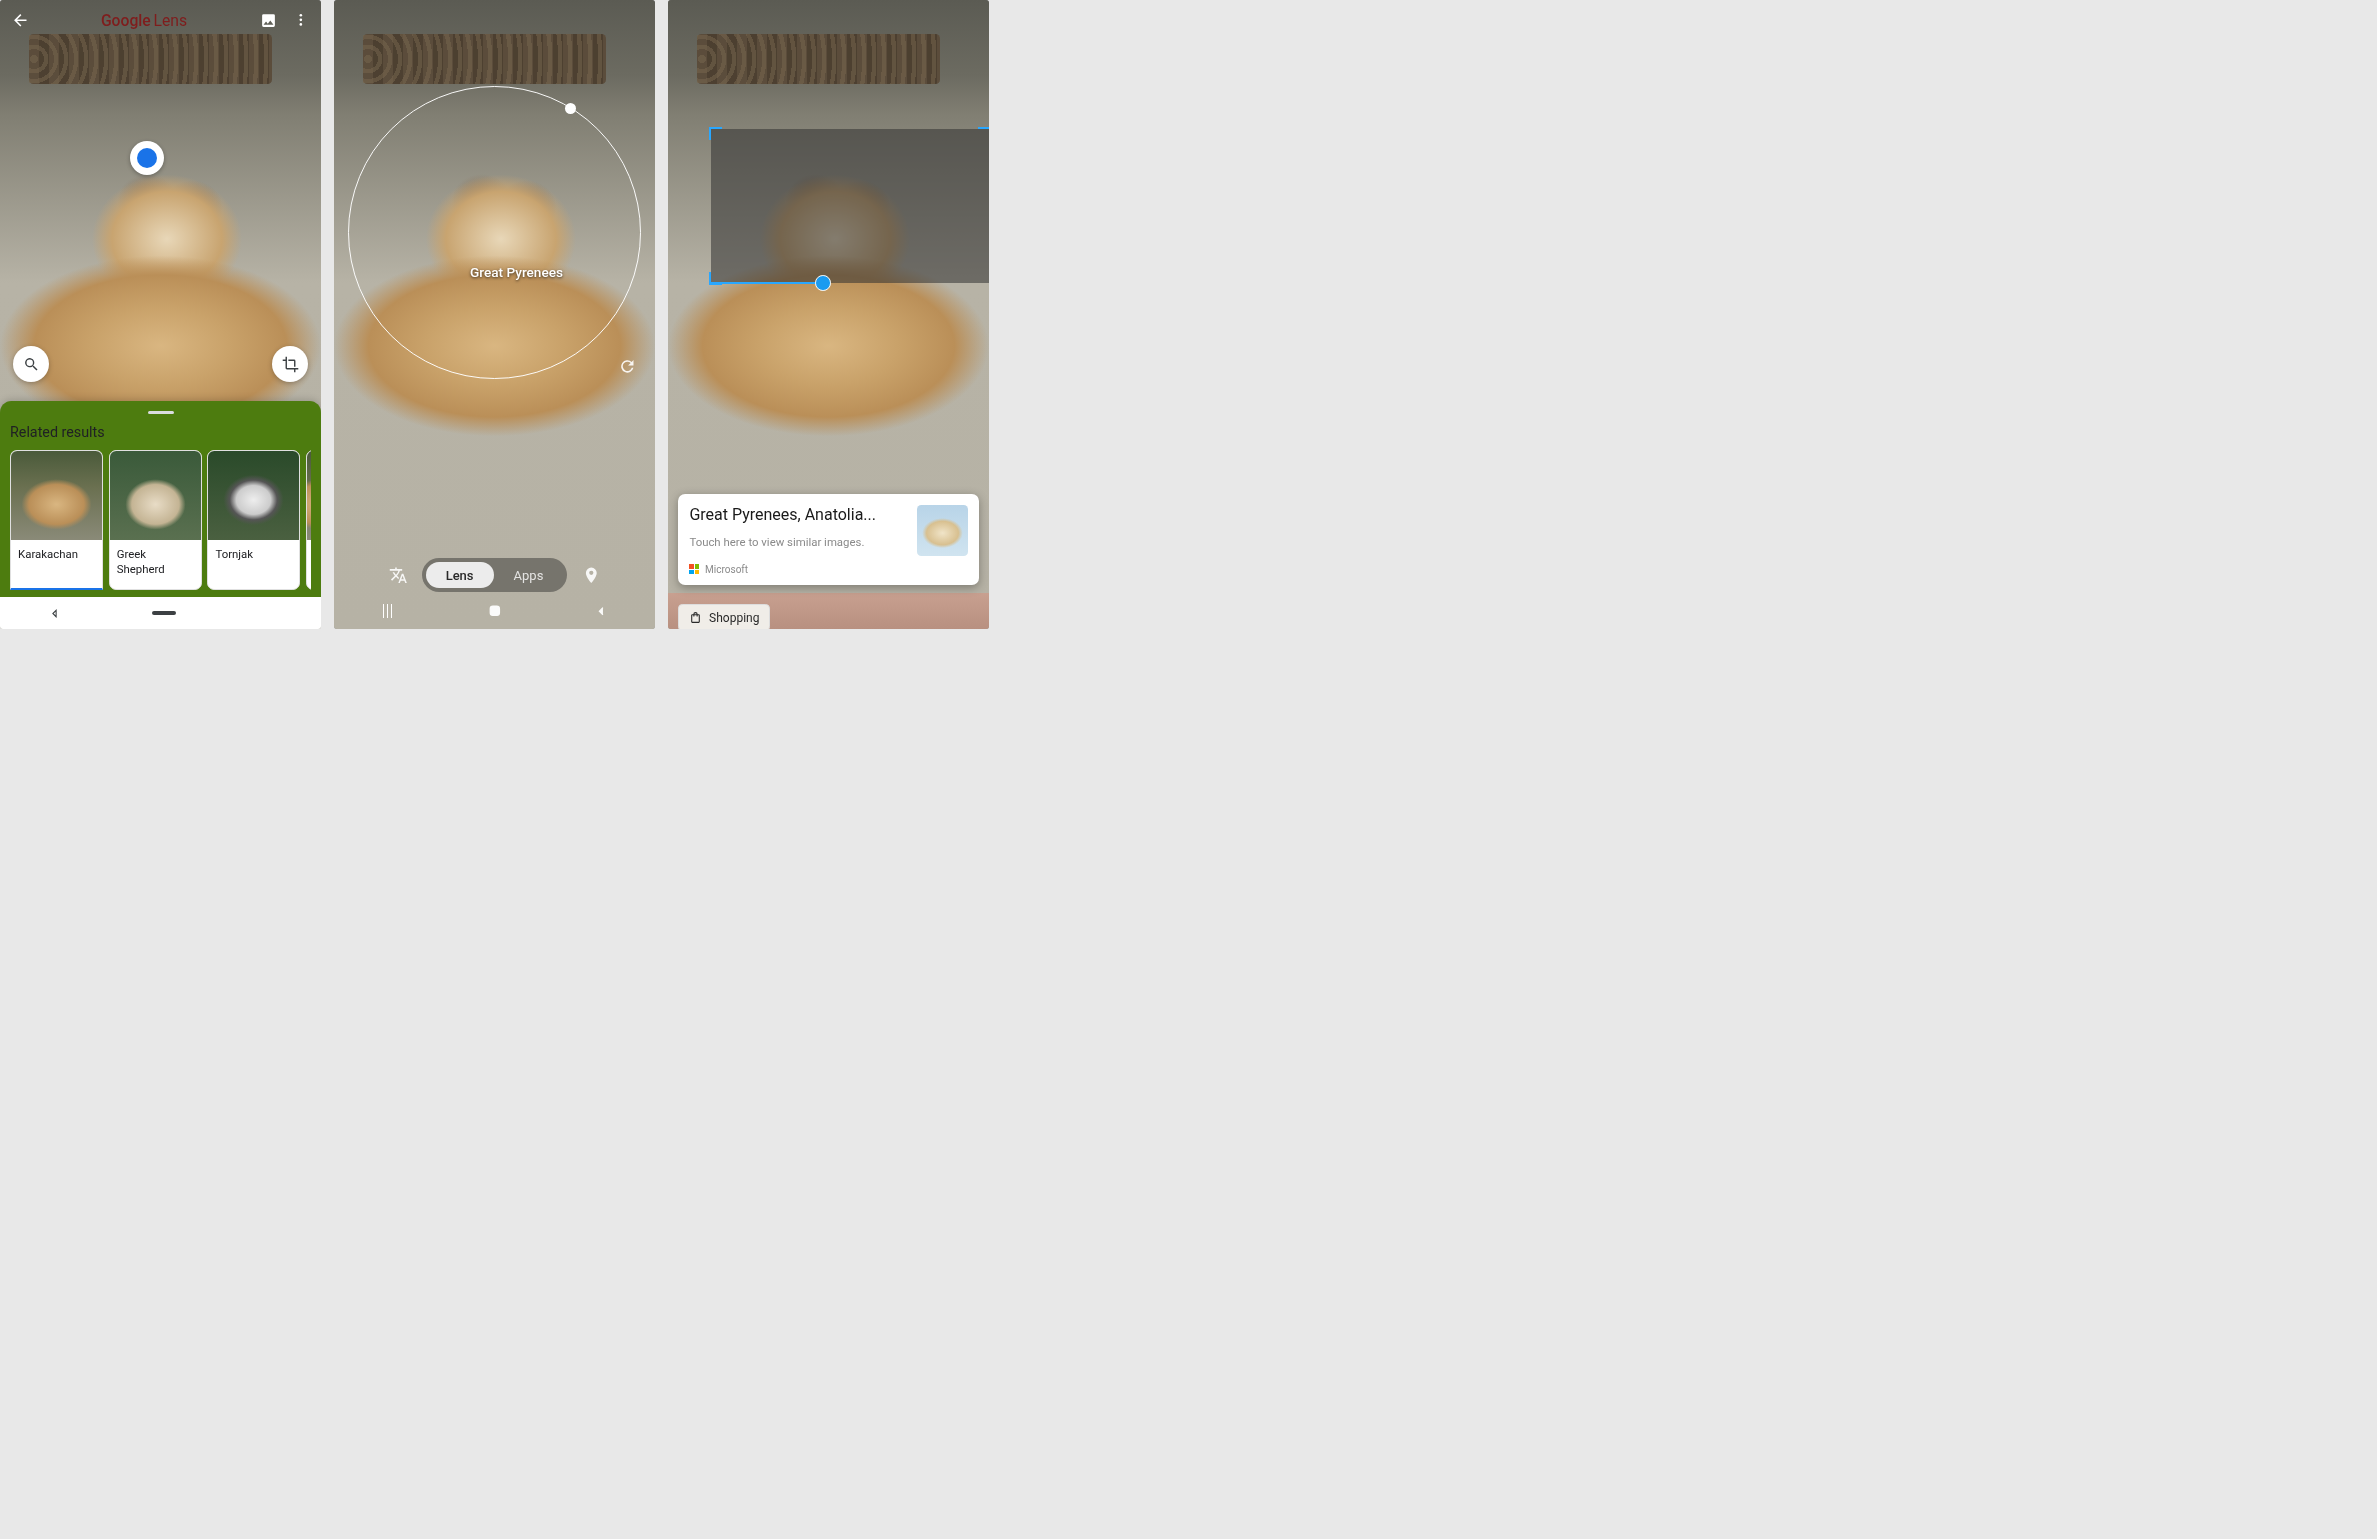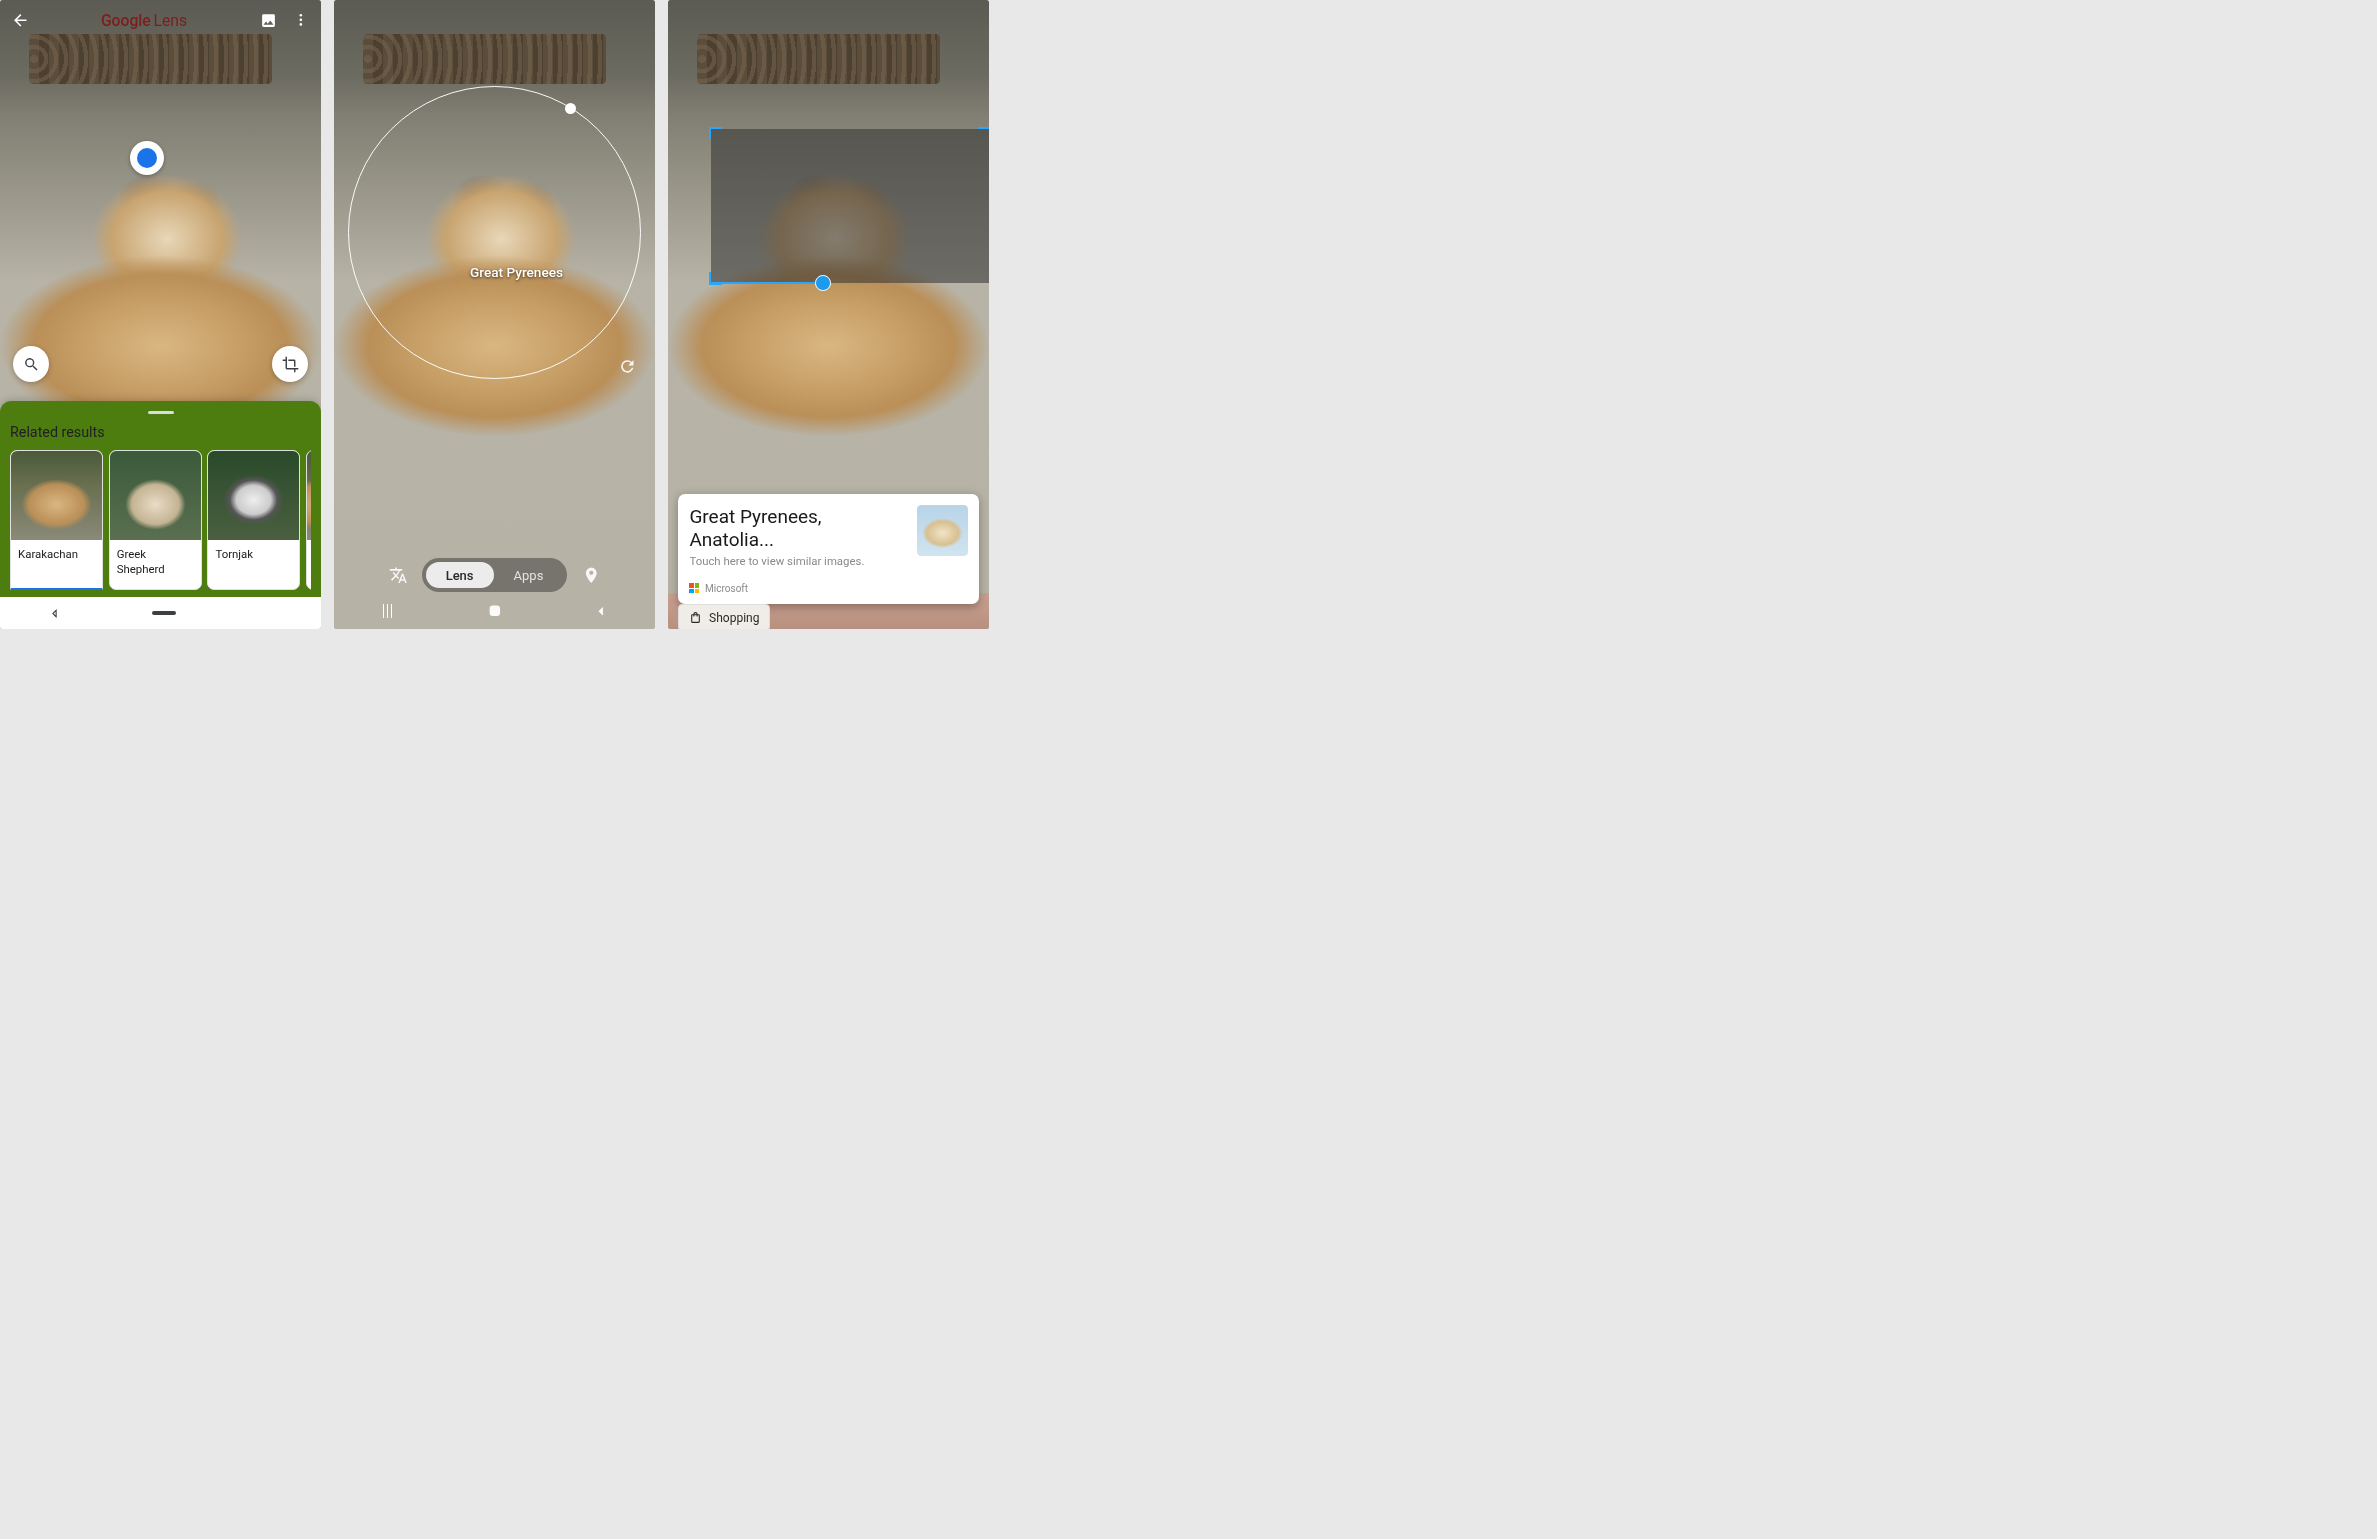"Great Pyrenees, Anatolia..." .s3-card-title { font-size: 19px -> 16px; margin-bottom: 3px -> 11px }
